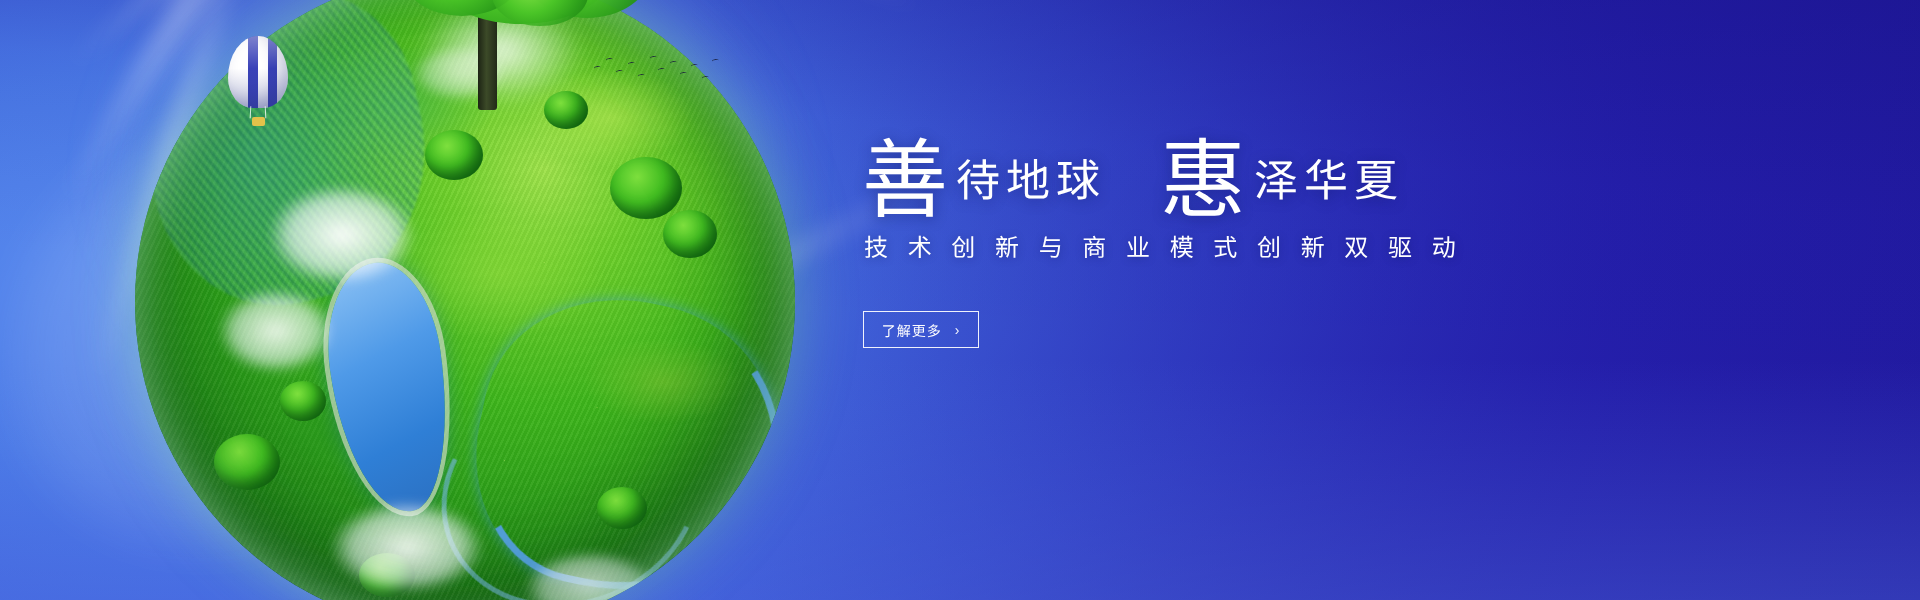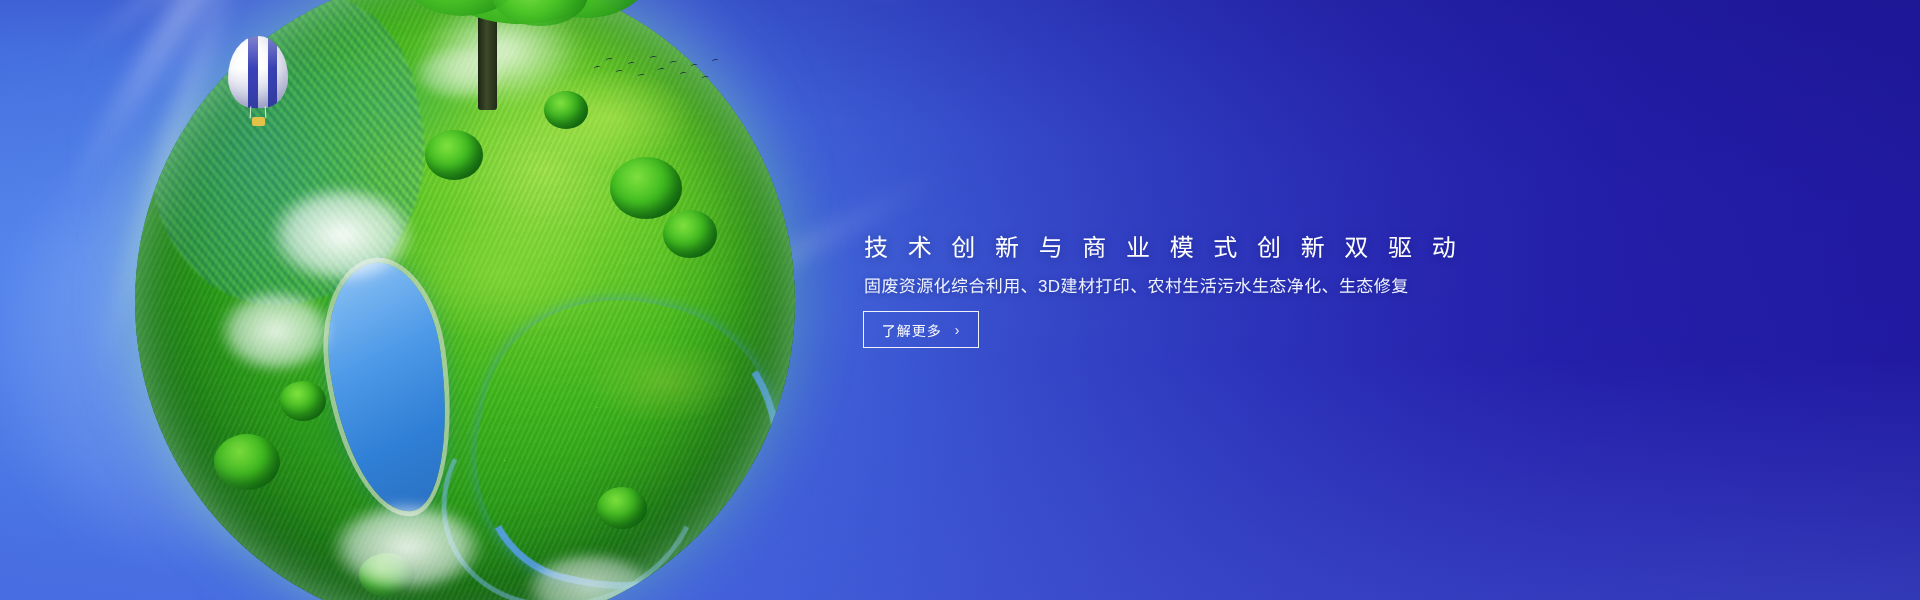"善 待地球 惠 泽华夏" div.headline { html: none -> <div> <span>善</span><span>待地球</span><span></span><span>惠</span><span>泽华夏</span> </div> }
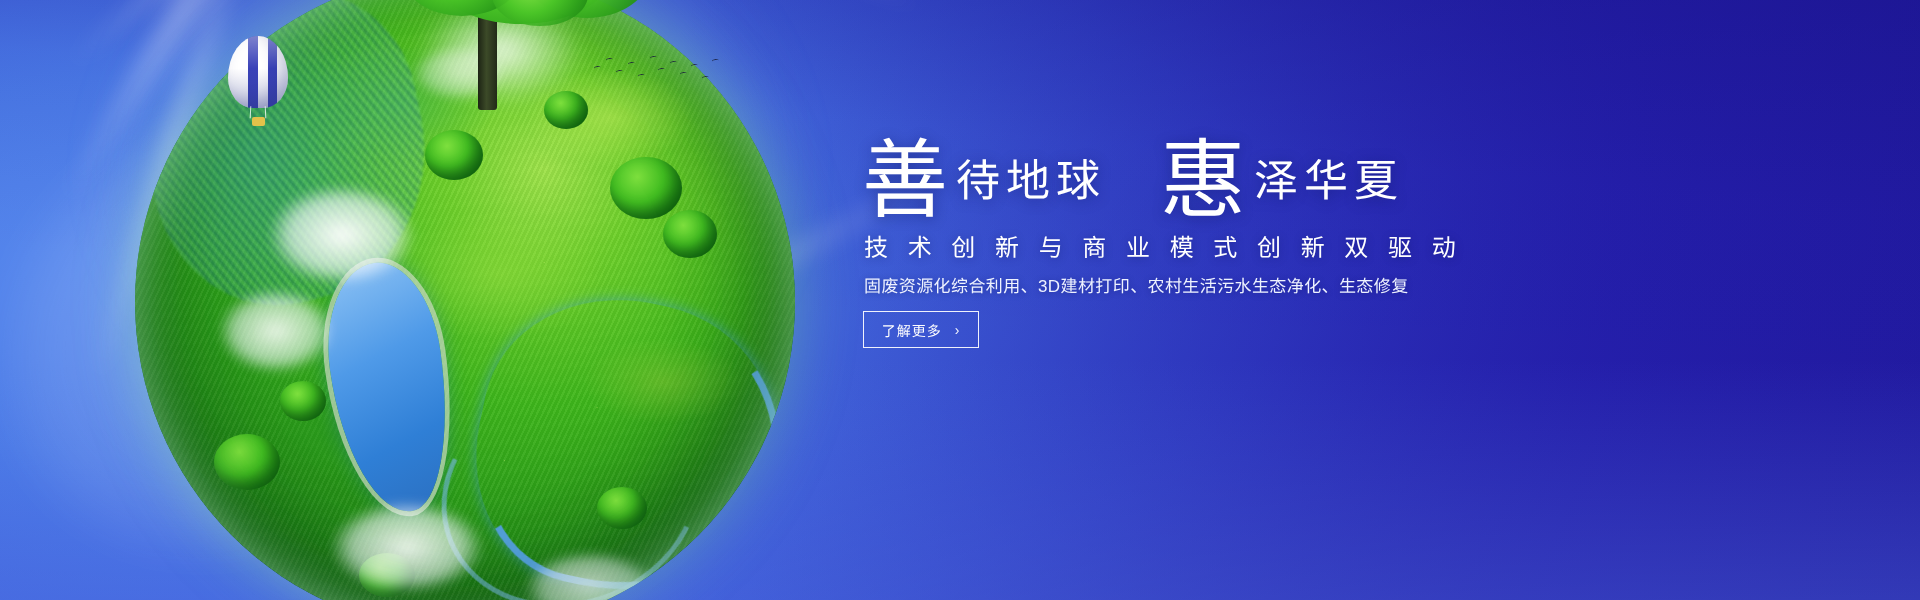"固废资源化综合利用、3D建材打印、农村生活污水生态净化、生态修复" div.description { html: <div>固废资源化综合利用、3D建材打印、农村生活污水生态净化、生态修复</div> -> none }
